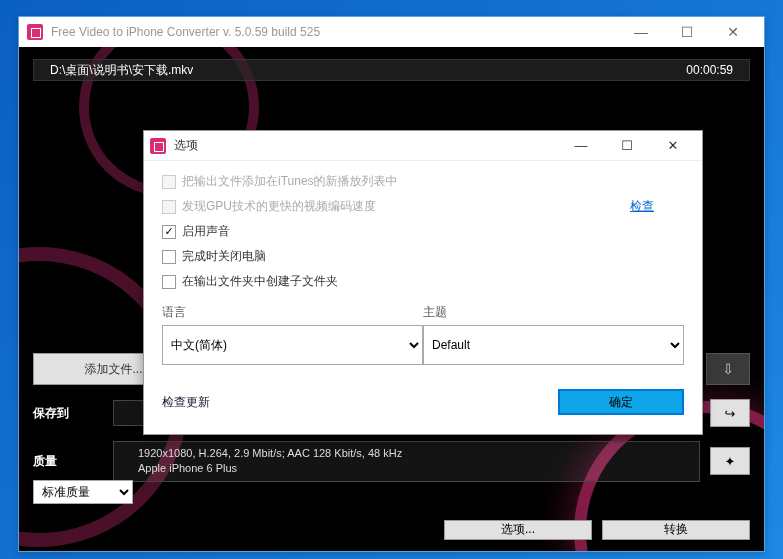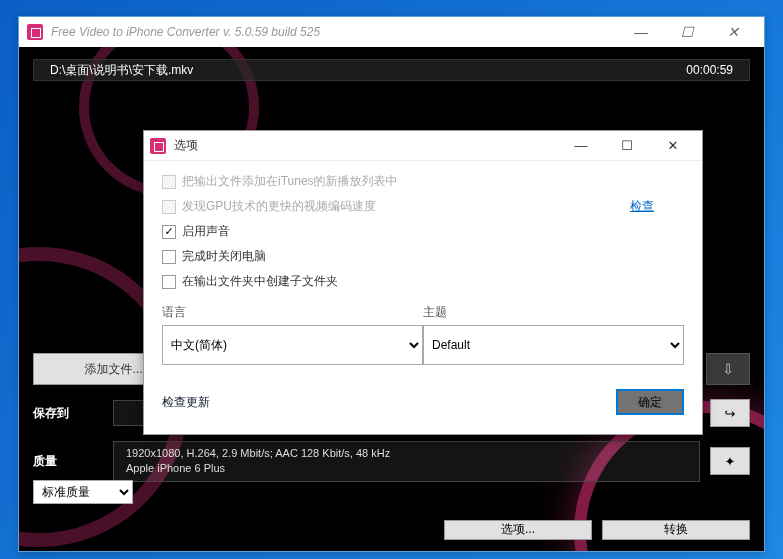"Free Video to iPhone Converter" .main-titlebar { font-style: italic -> none }
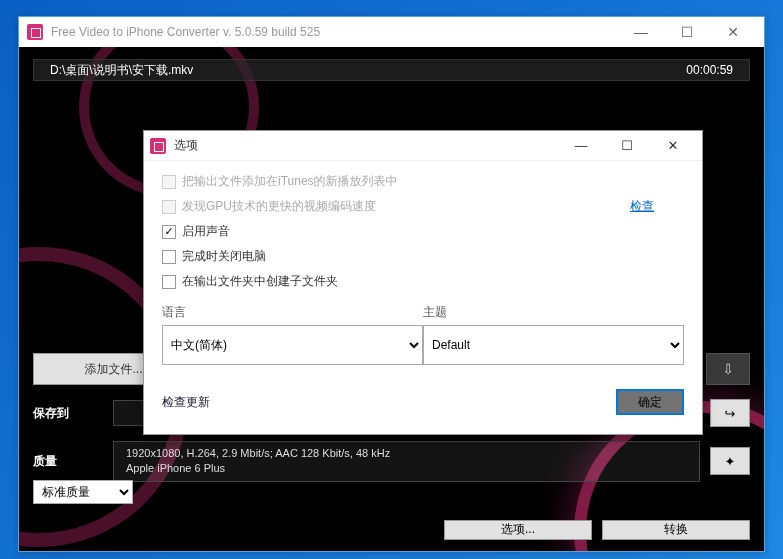"确定" .dlg-btn.primary { background: #737373 -> #0ea5e9; padding: 0 20px -> 0 49px }
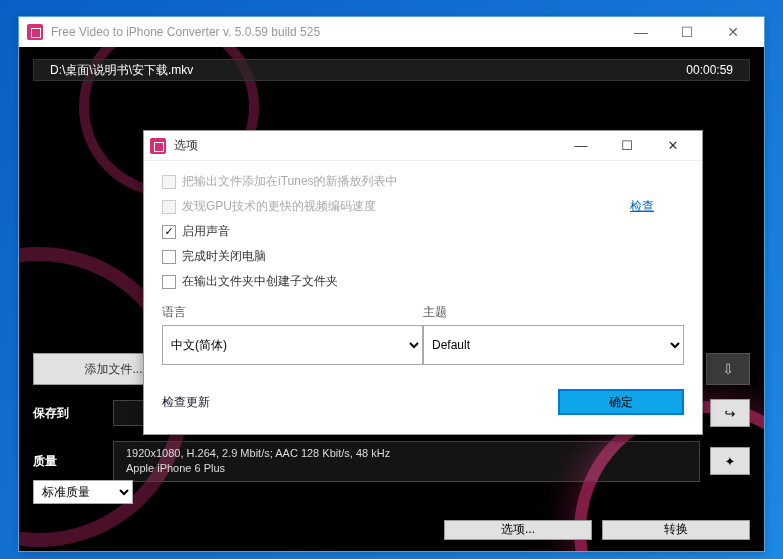"1920x1080, H.264, 2.9 Mbit/s; AAC" .info-box { padding: 4px 12px -> 4px 24px }
